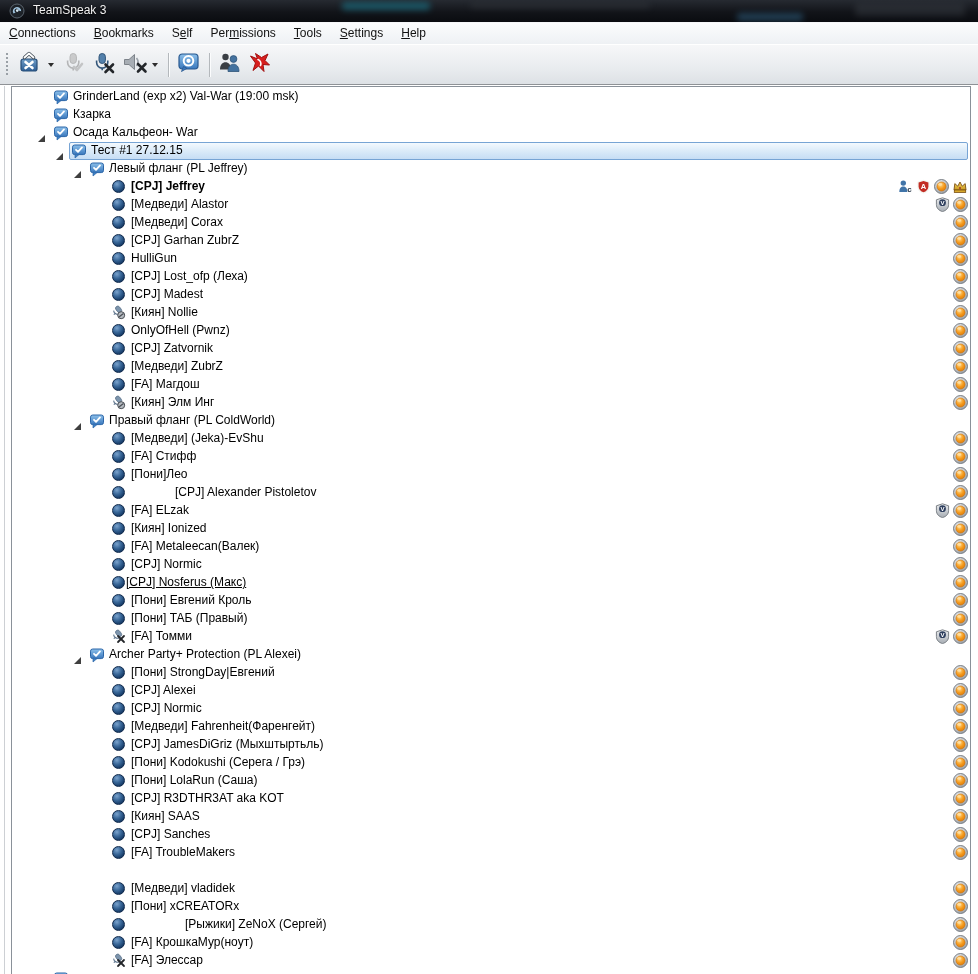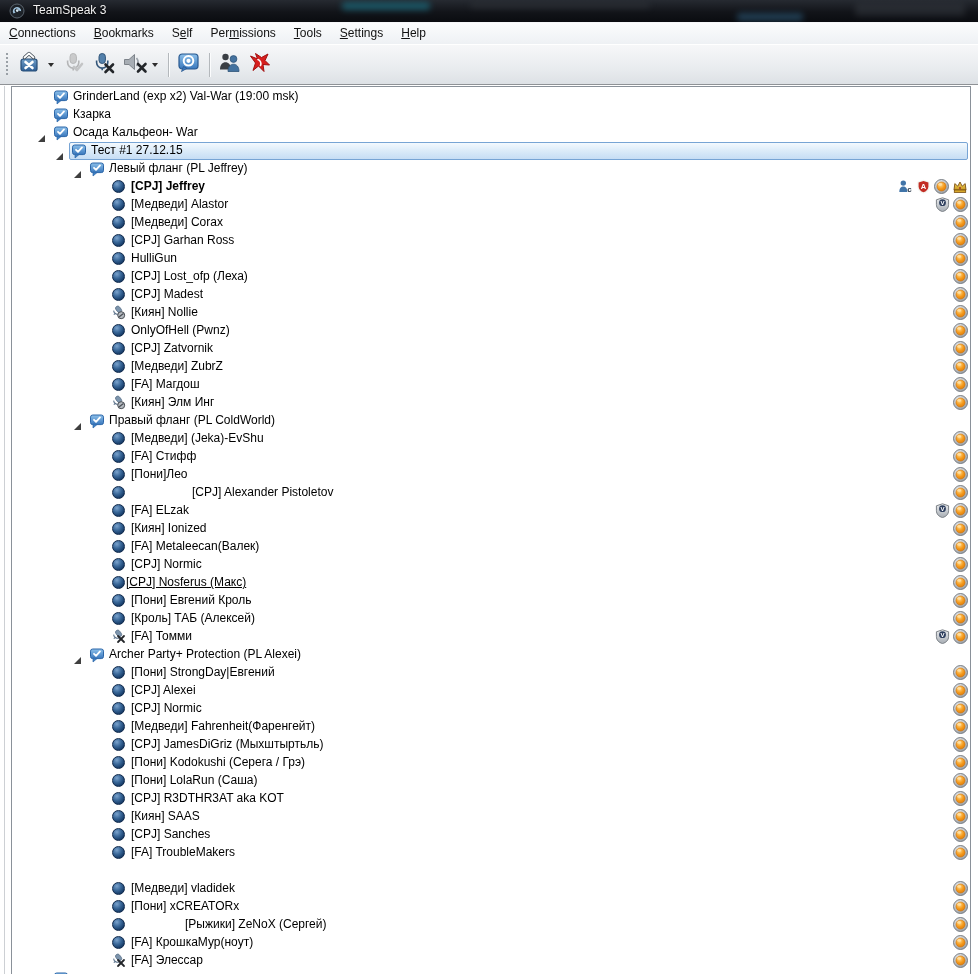"[CPJ] Garhan Ross" span.row-label { text: Ross -> ZubrZ }
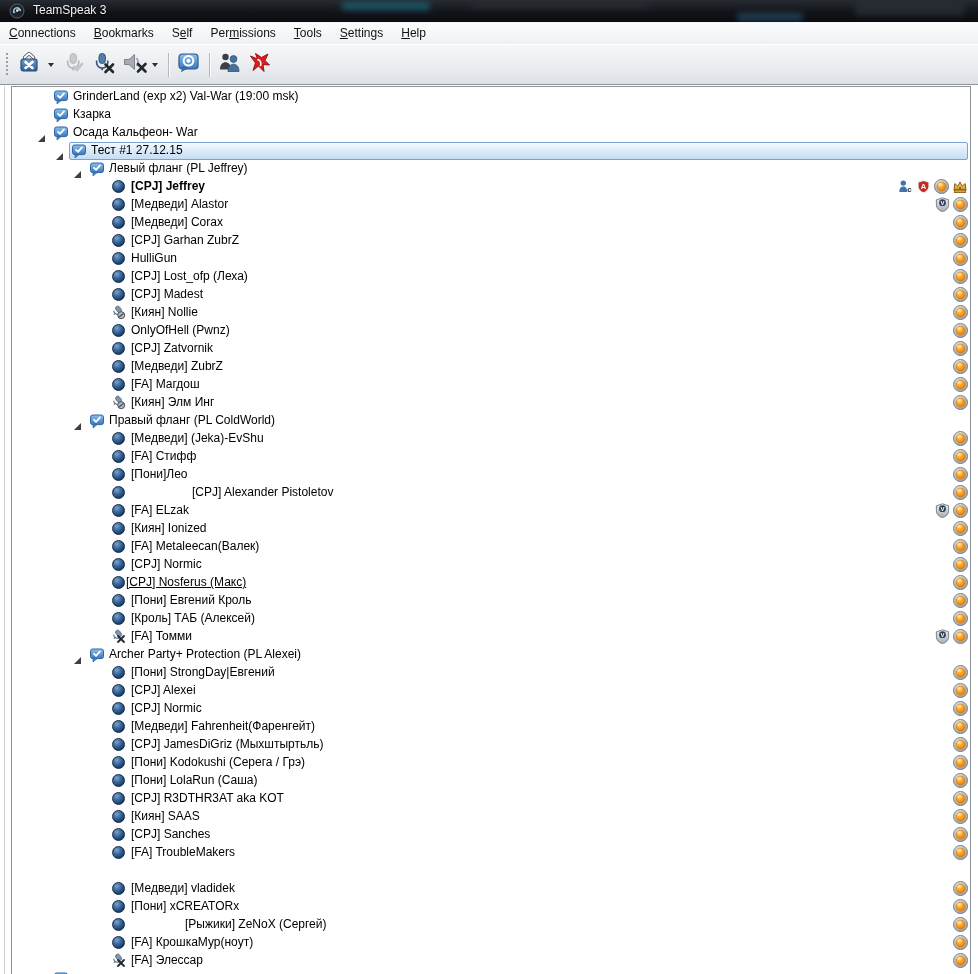"[CPJ] Alexander Pistoletov" span.row-label { left: 136px -> 119px }
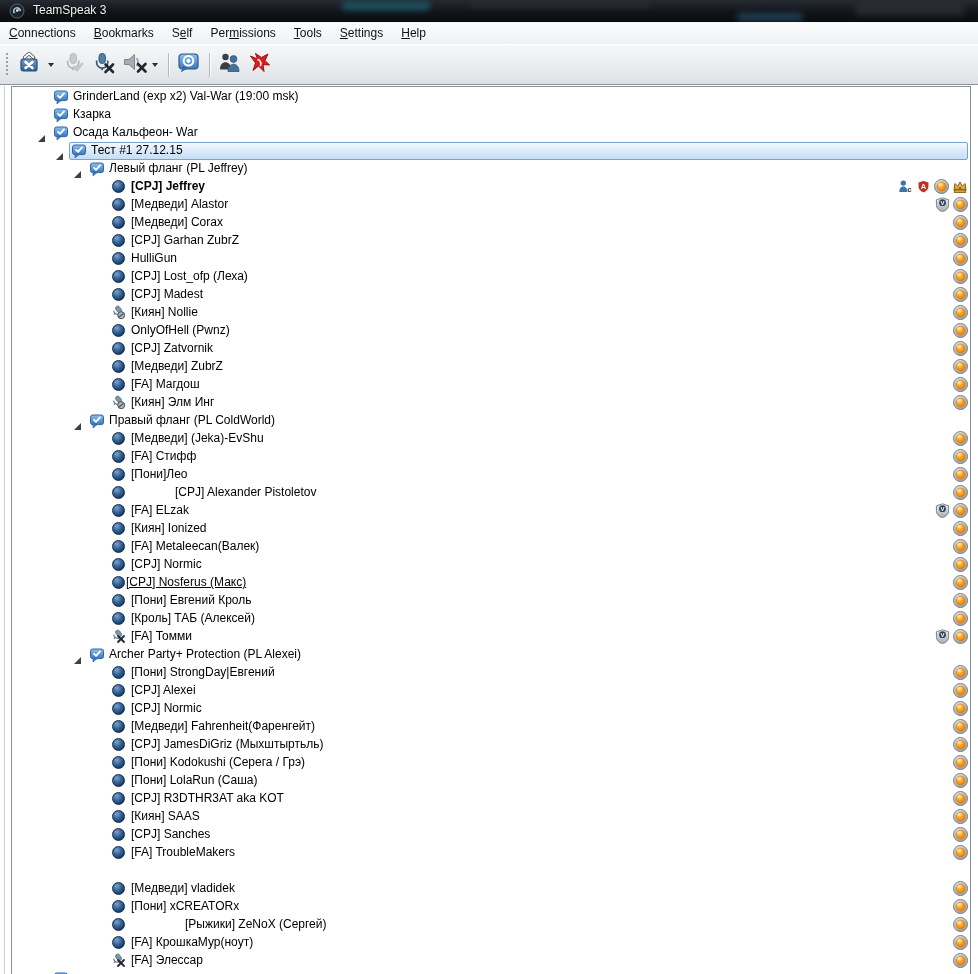"[Кроль] ТАБ (Алексей)" span.row-label { text: Кроль] ТАБ (Алексей -> Пони] ТАБ (Правый }
